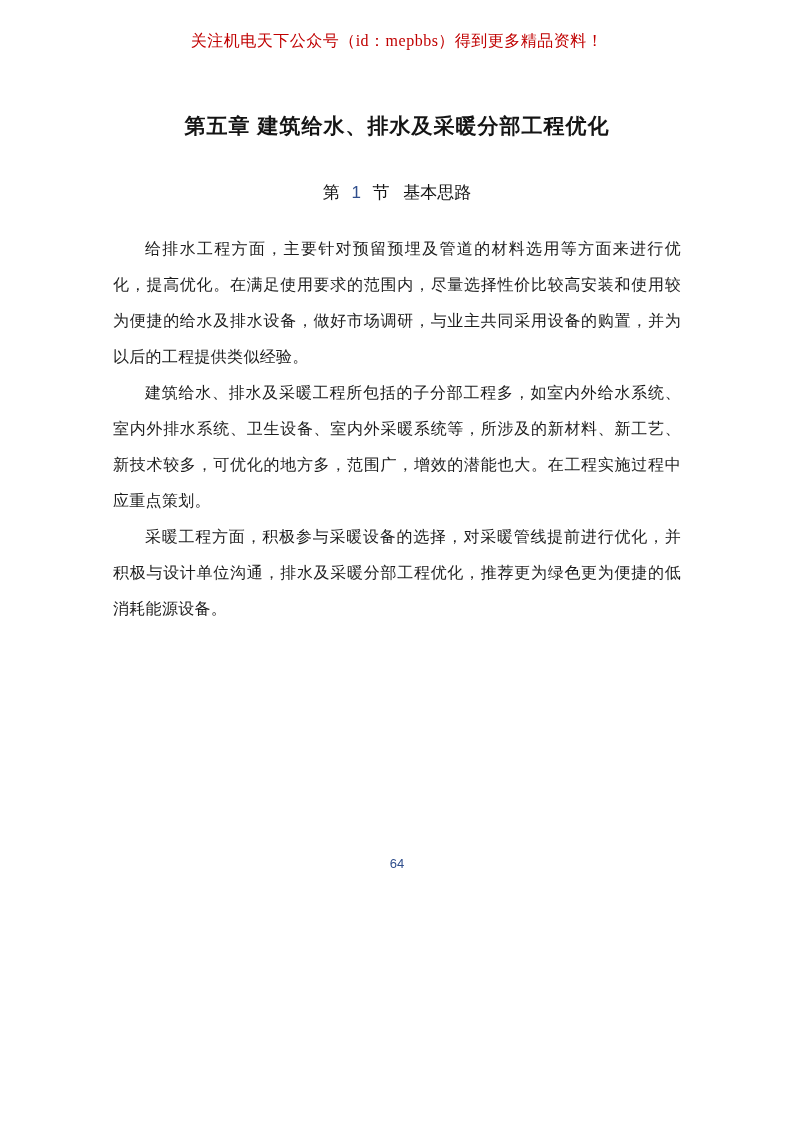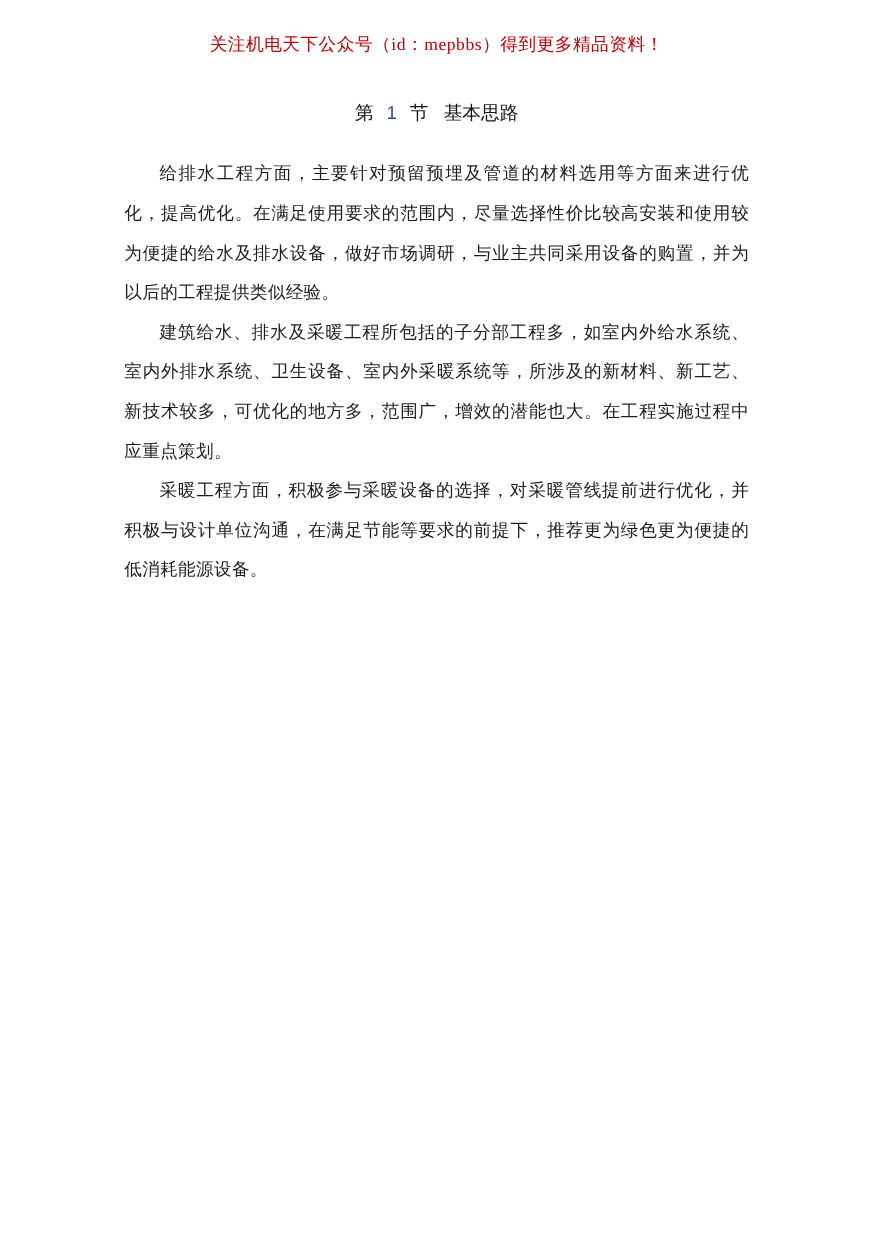"第五章 建筑给水、排水及采暖分部工程优化" h1.chapter-title { html: none -> <h1>第五章 建筑给水、排水及采暖分部工程优化</h1> }
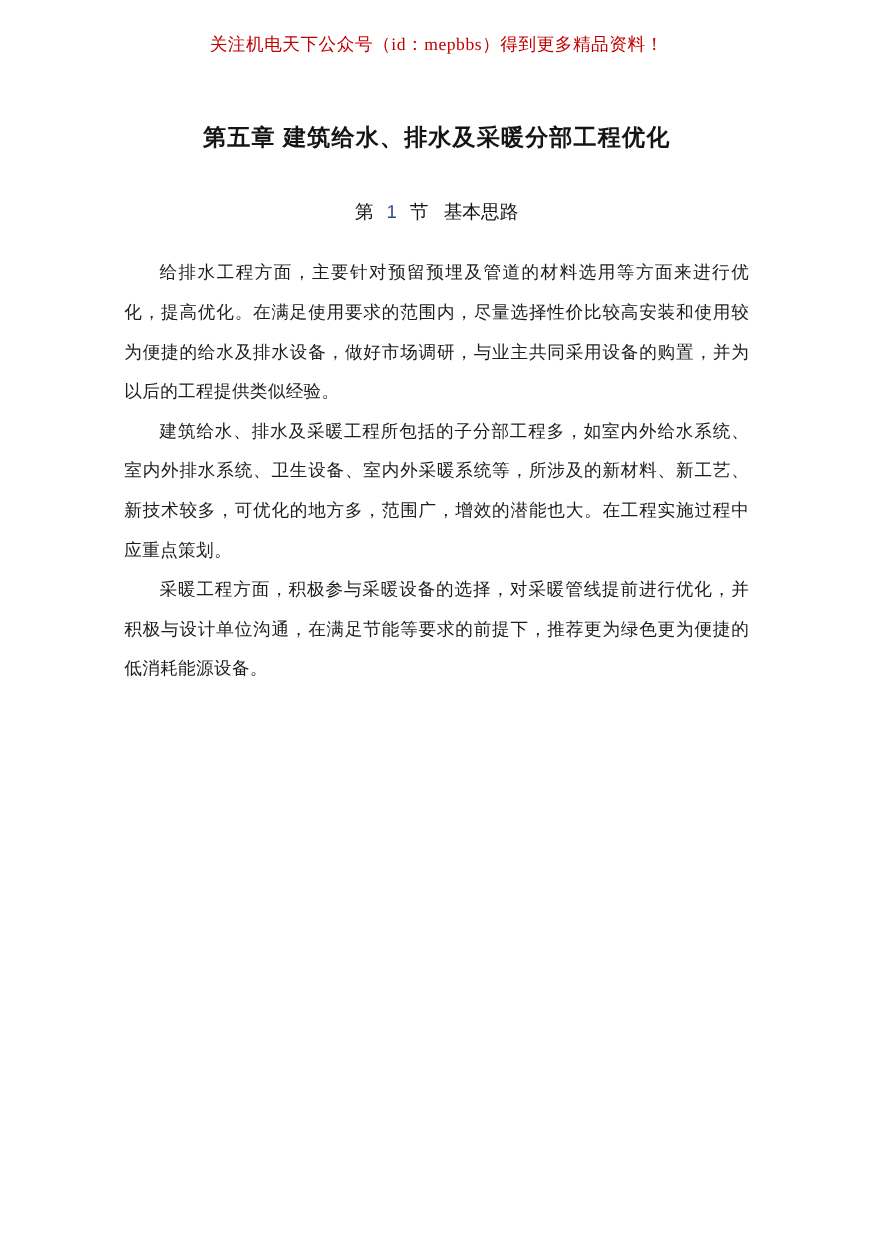"采暖工程方面，积极参与采暖设备的选择，对采暖管线提前进行优化，并积极与设计单位沟" p { text: 在满足节能等要求的前提下 -> 排水及采暖分部工程优化 }
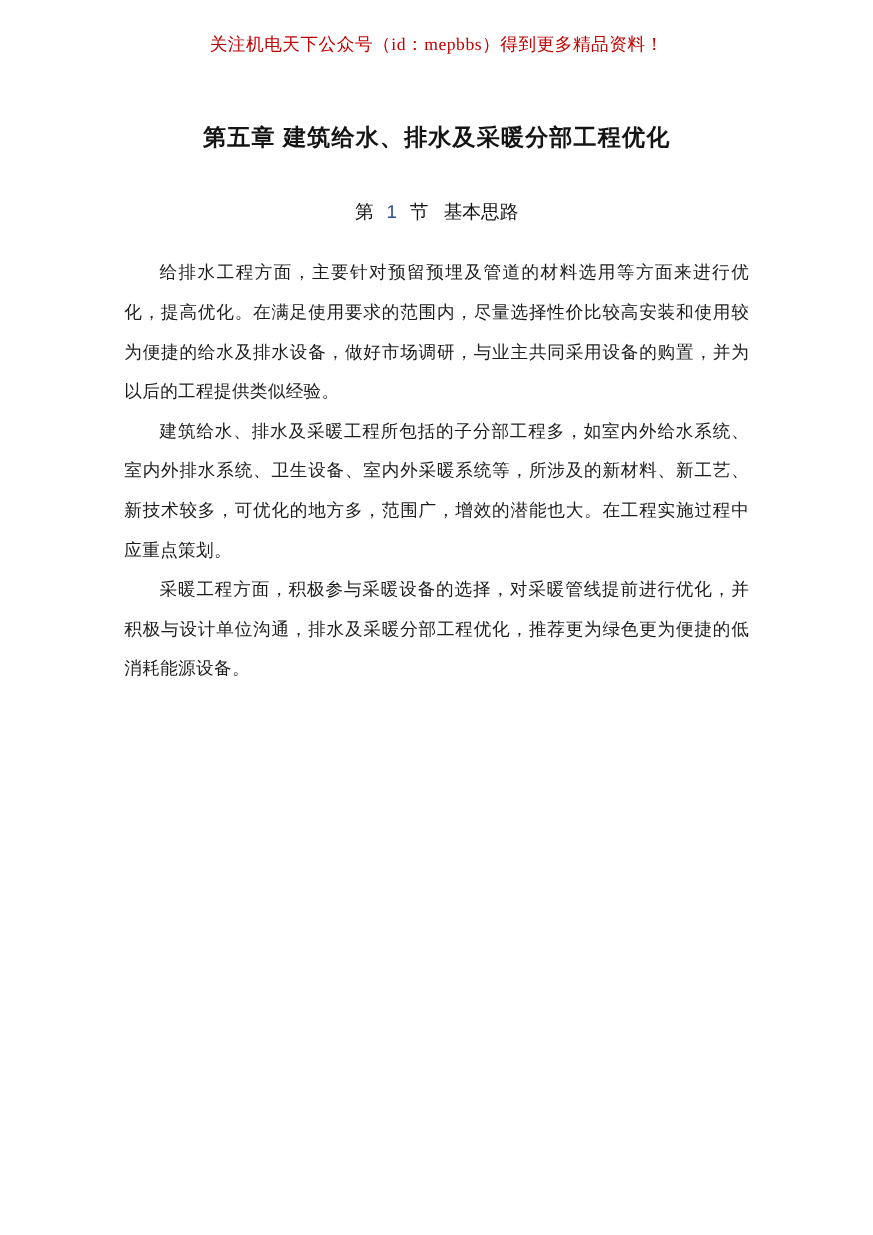"64" div.page-number { html: none -> <div>64</div> }
